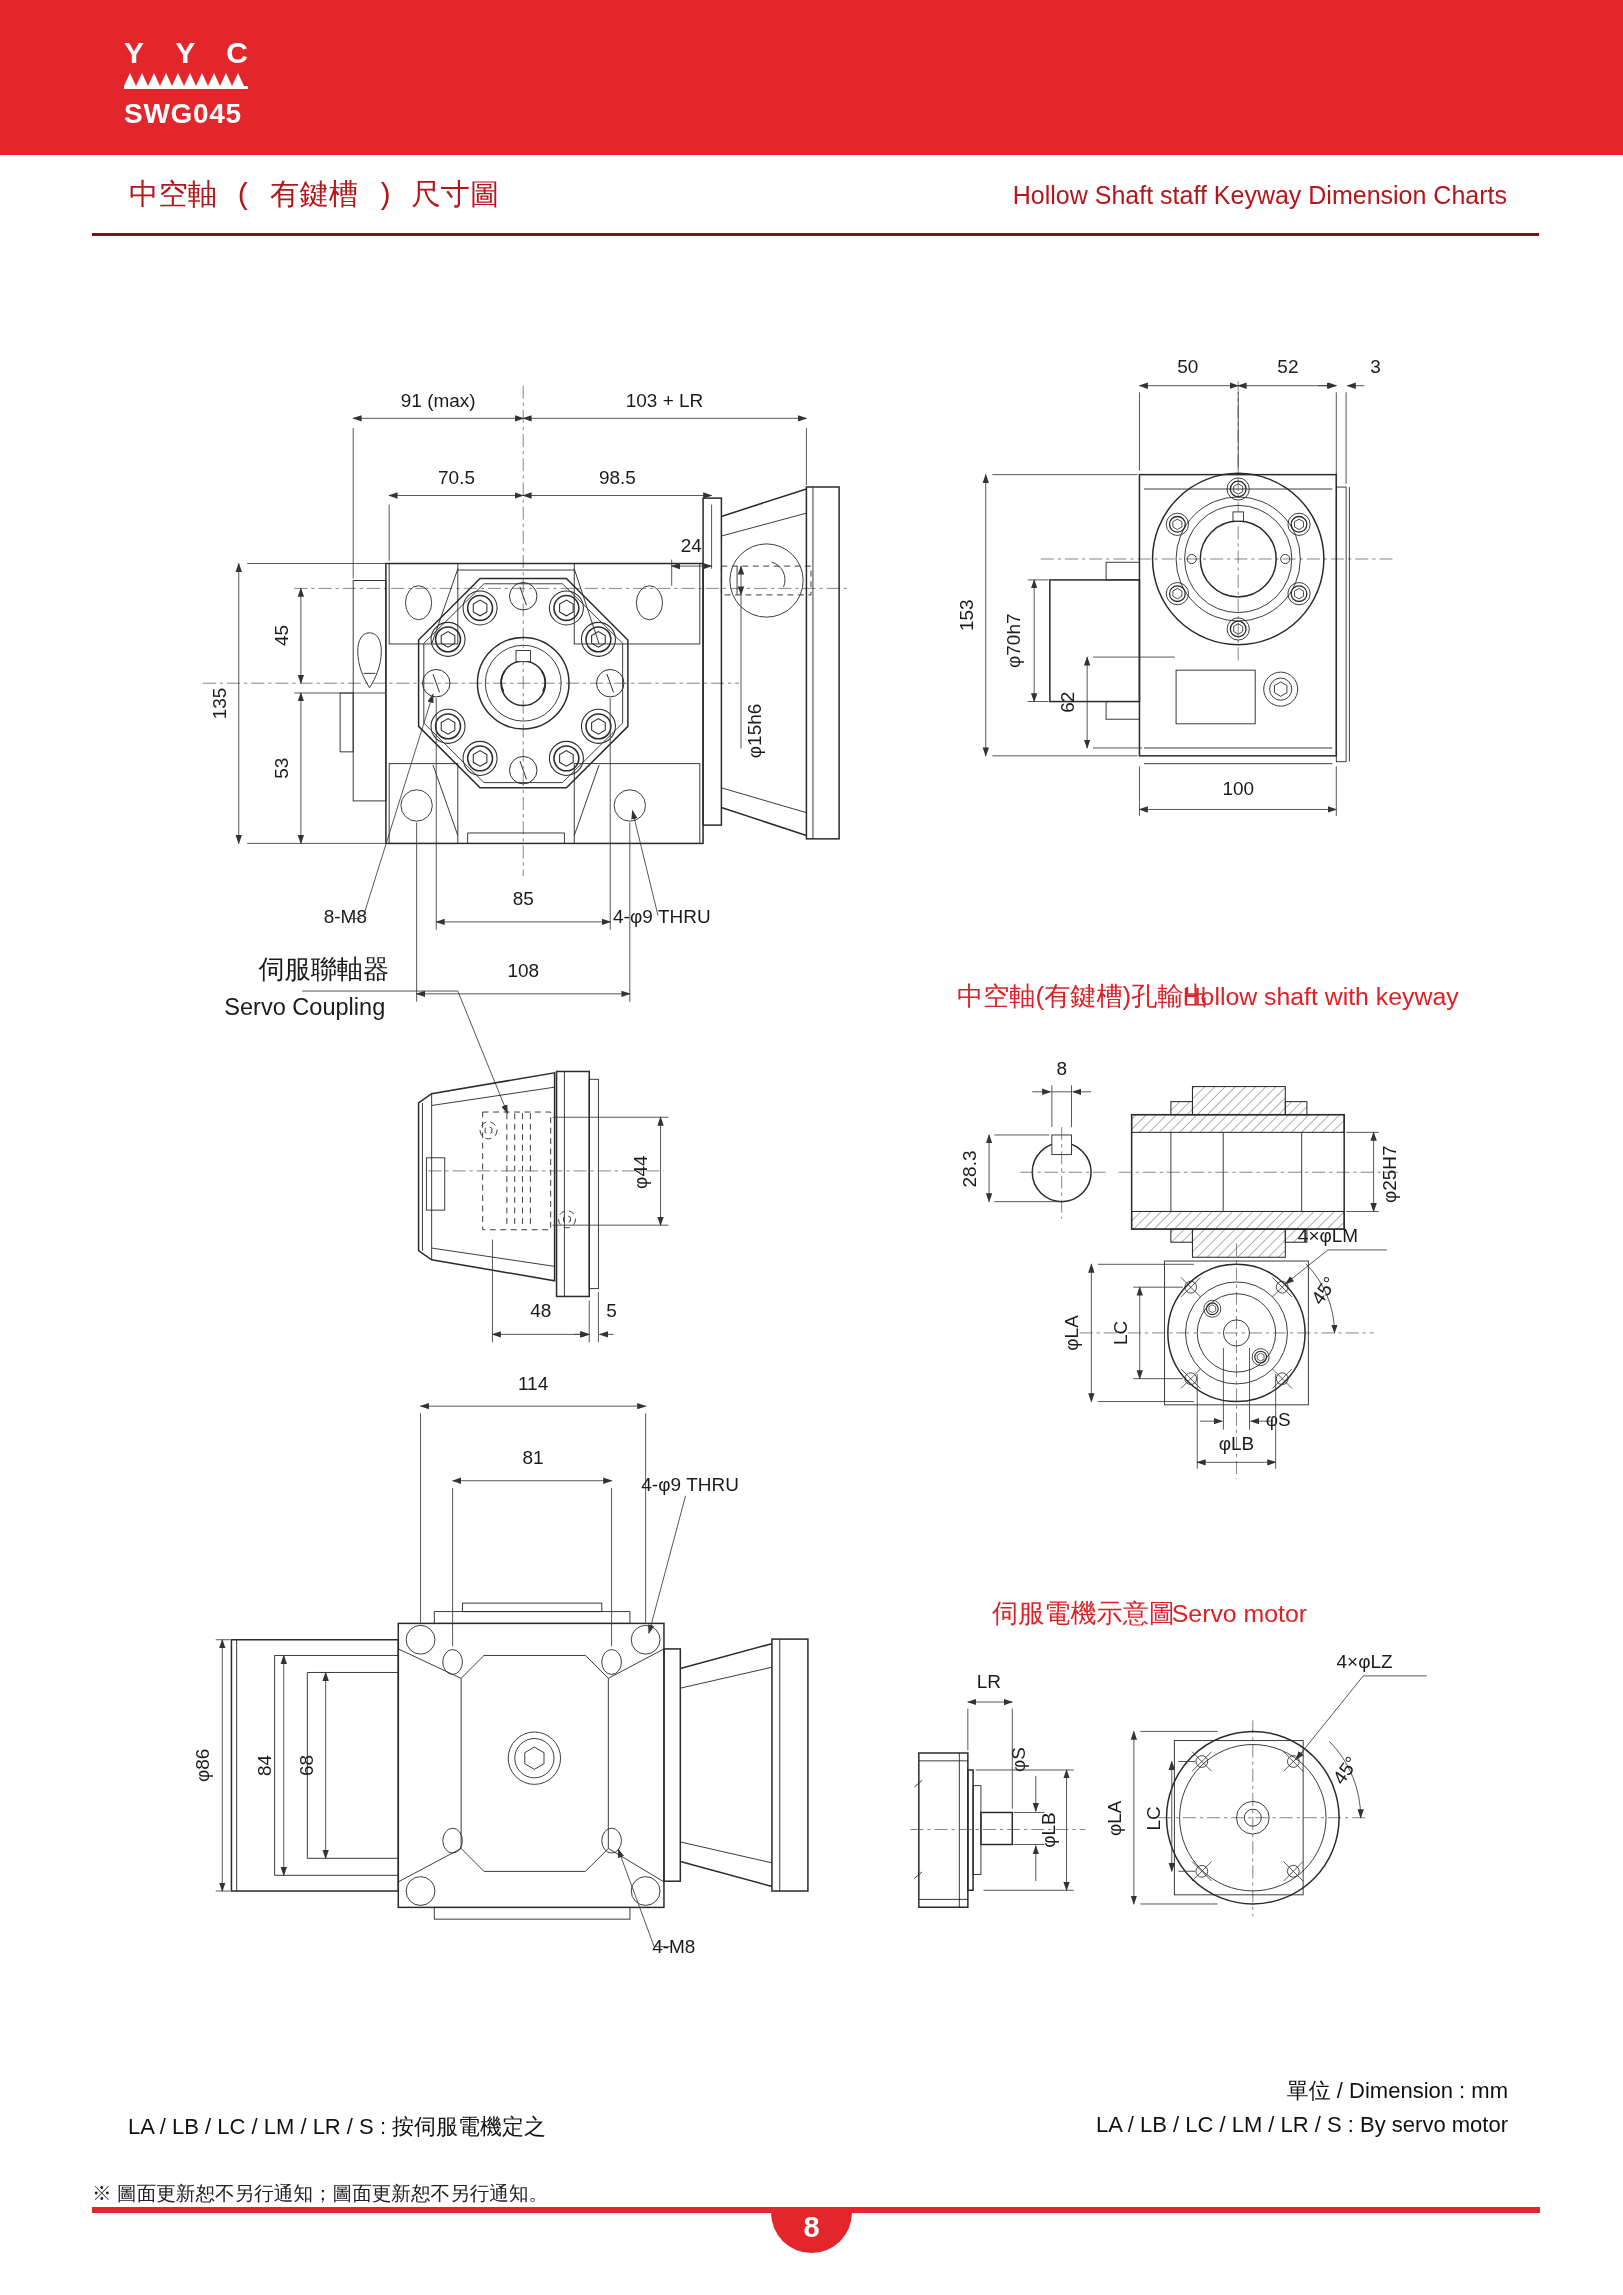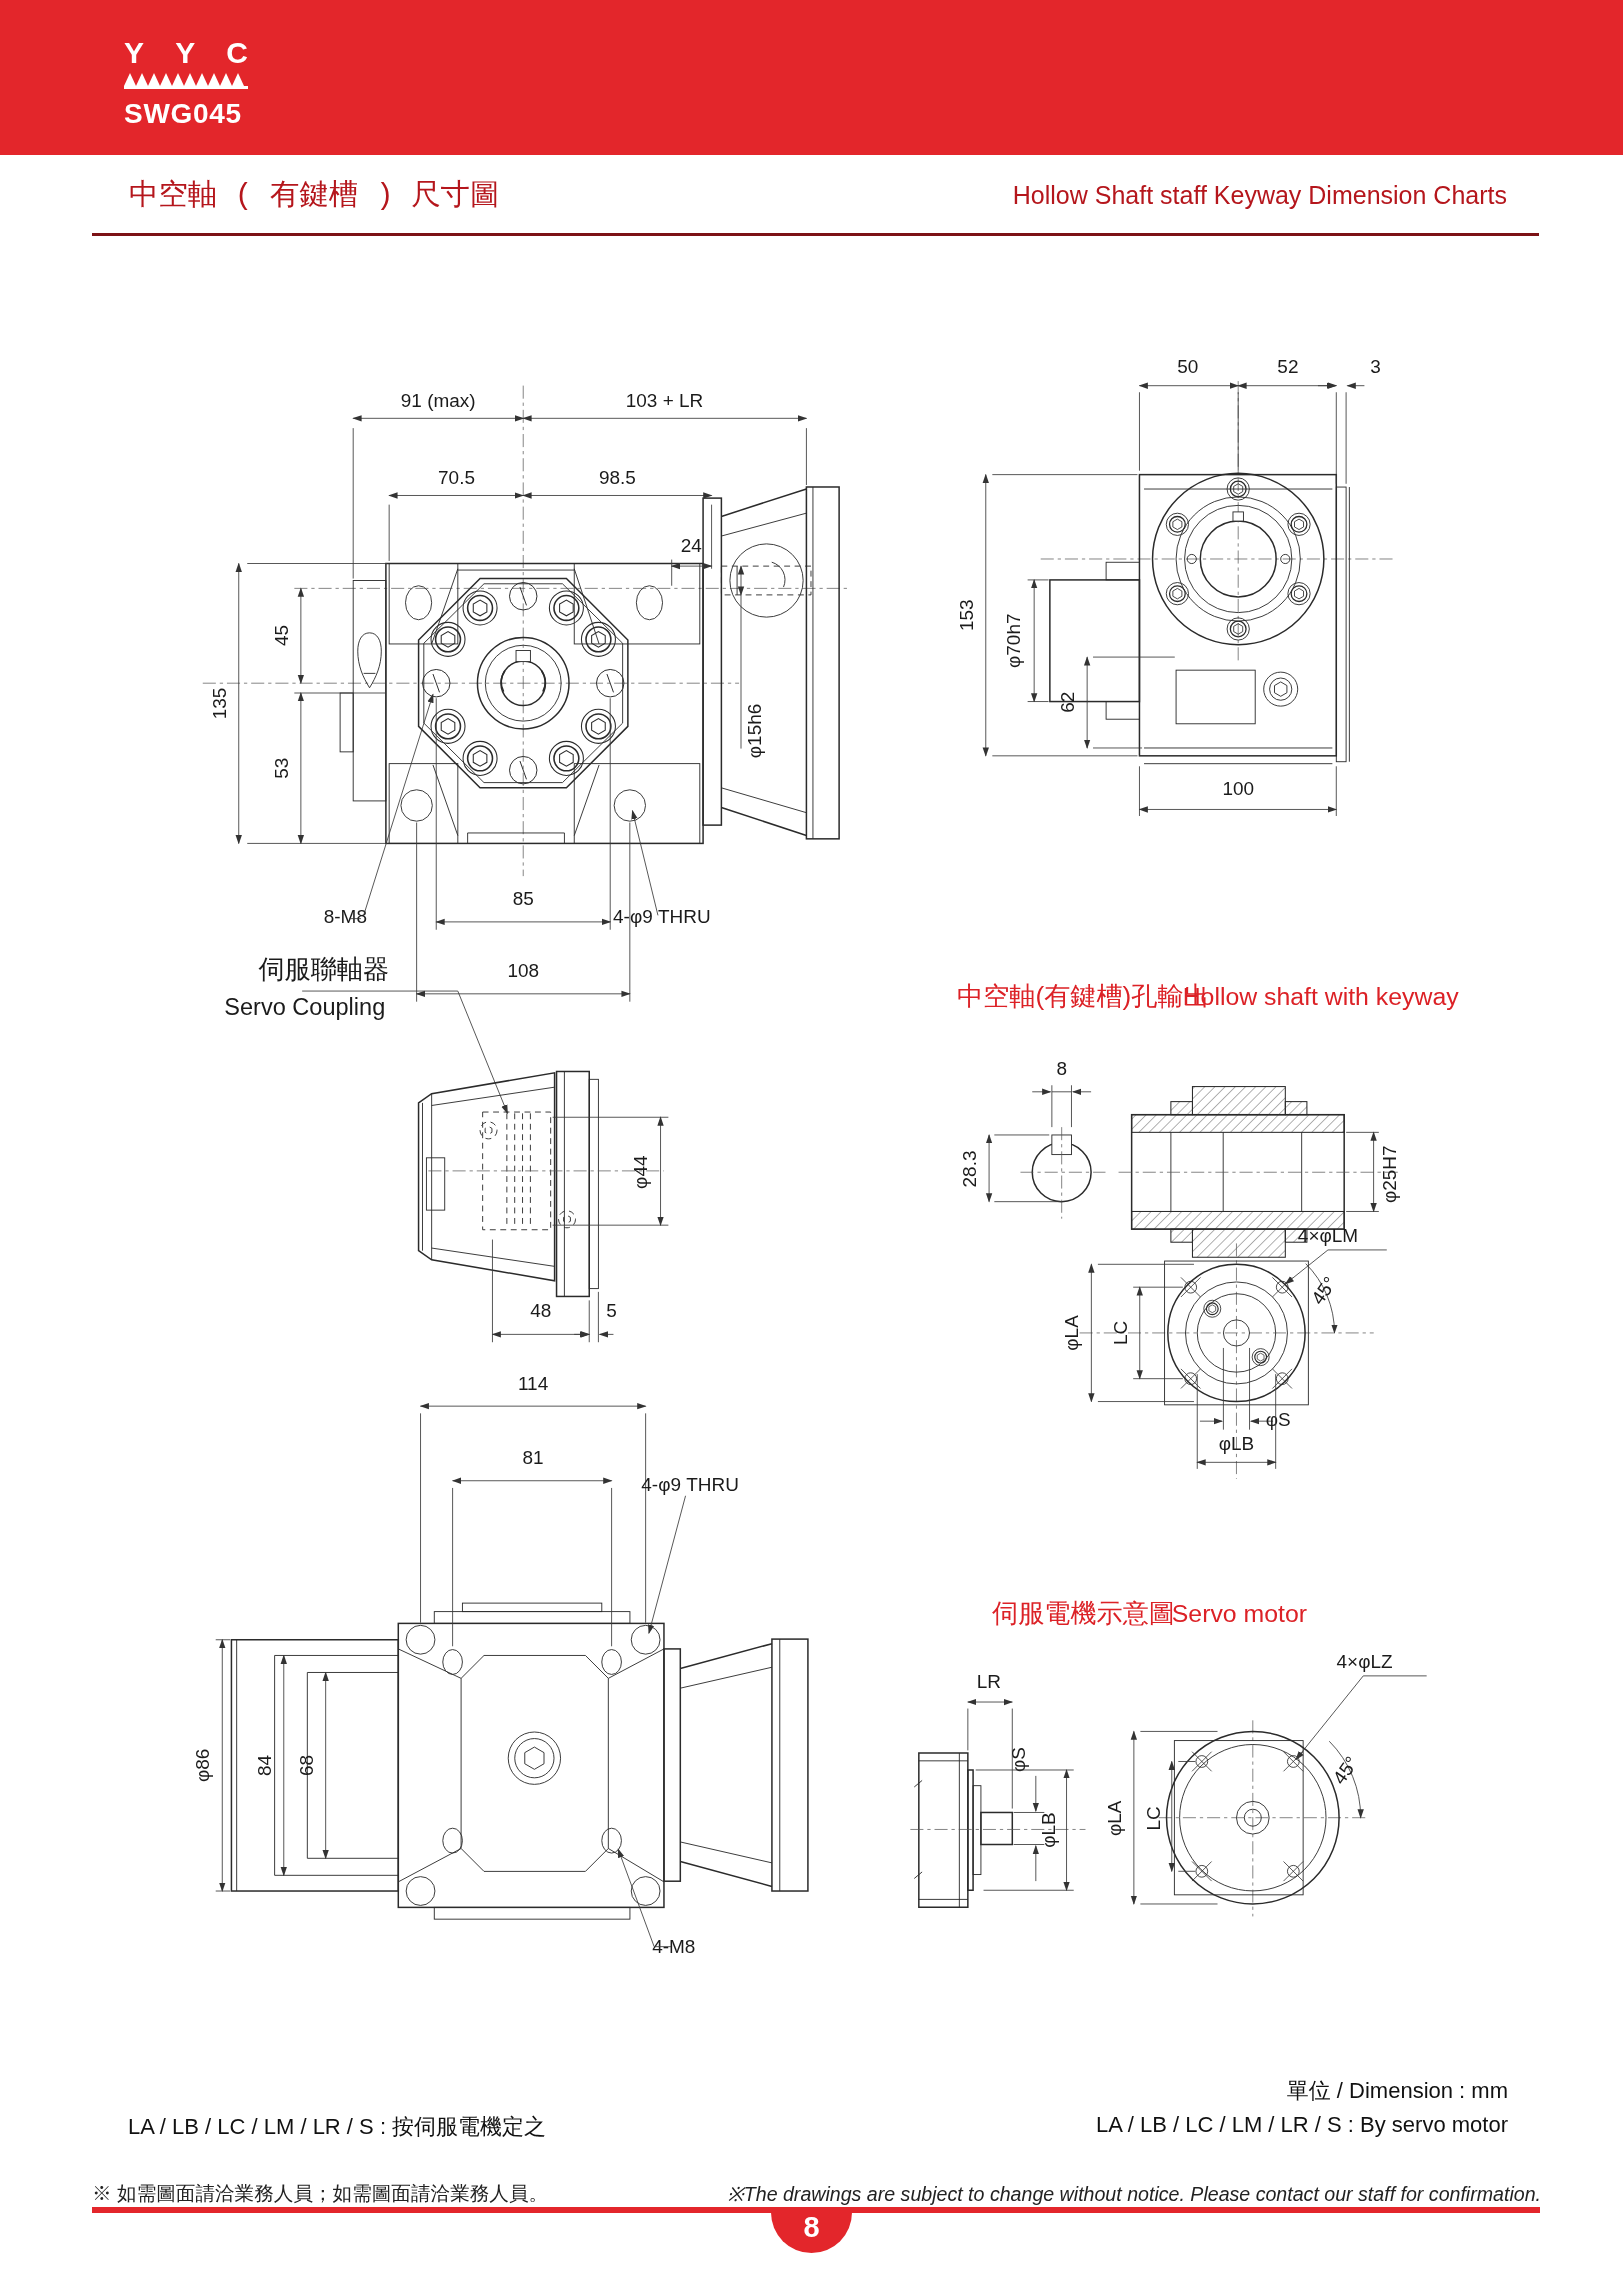"※ 如需圖面請洽業務人員；如需圖面請洽業務人員。" div.fdisc { text: 如需圖面請洽業務人員；如需圖面請洽業務人員 -> 圖面更新恕不另行通知；圖面更新恕不另行通知 }
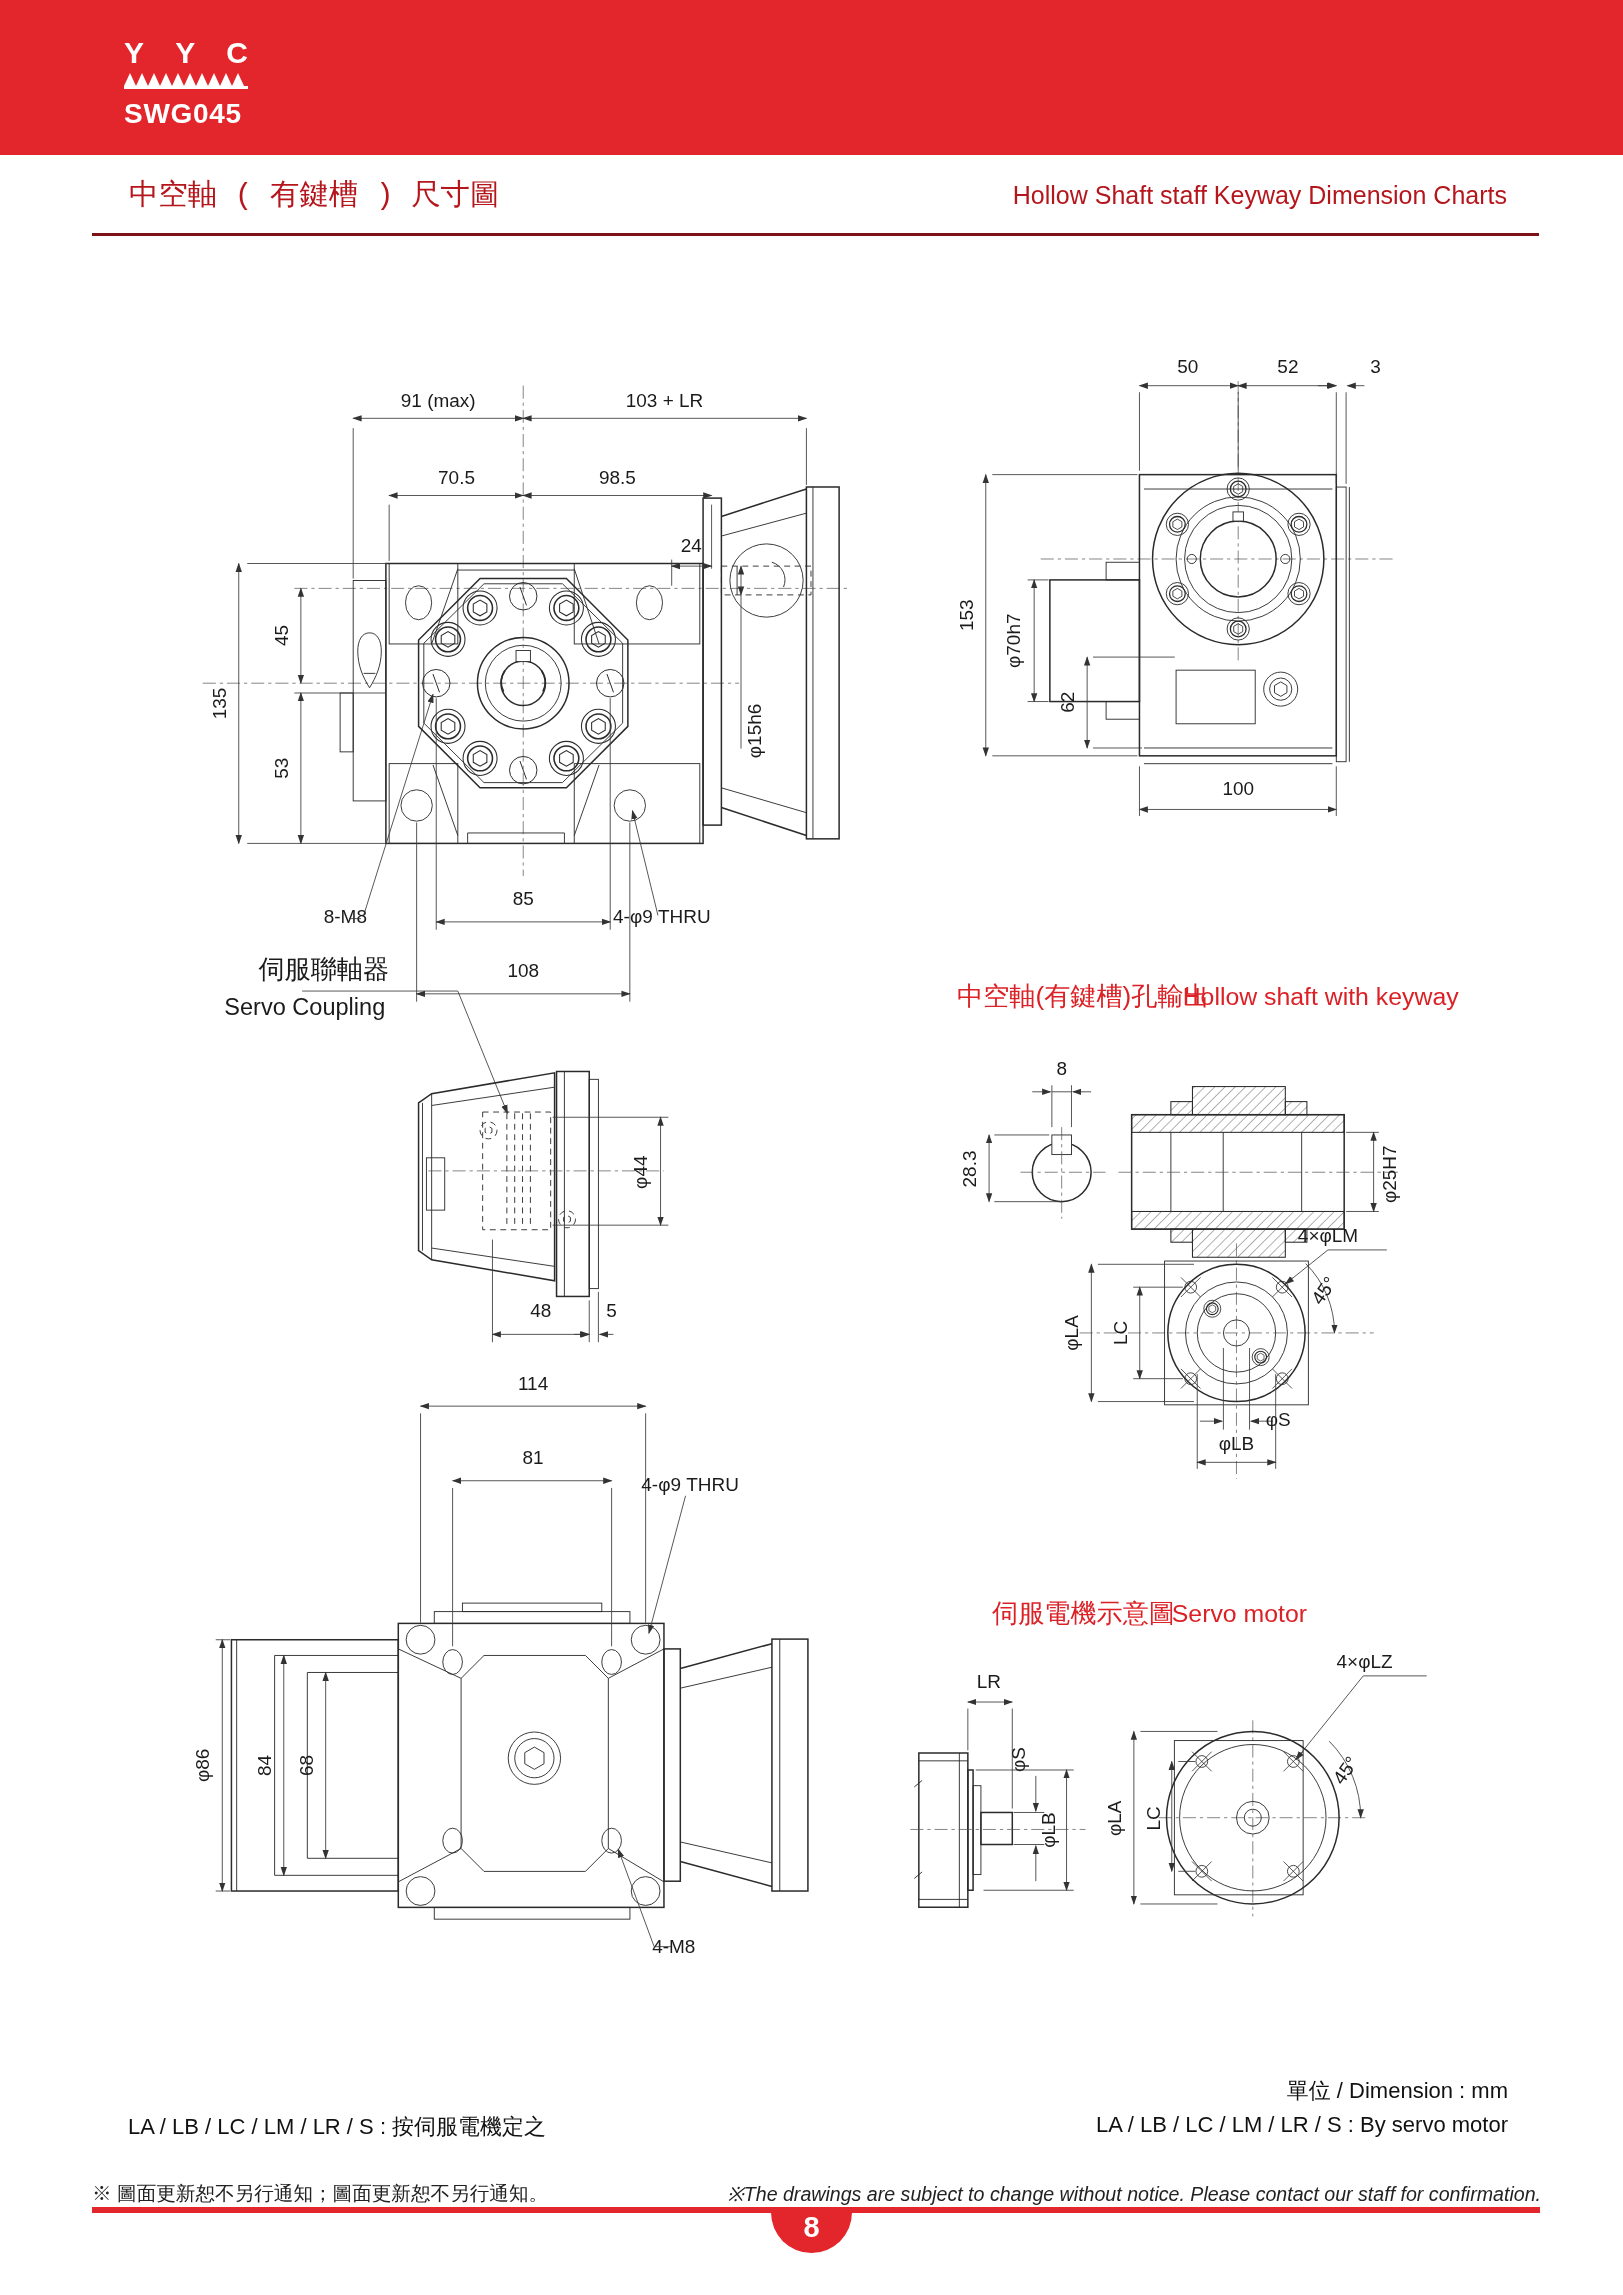"※The drawings are subject to" div.fdisc { html: <div>※The drawings are subject to change without notice. Please contact our staff for confirmation.</div> -> none }
